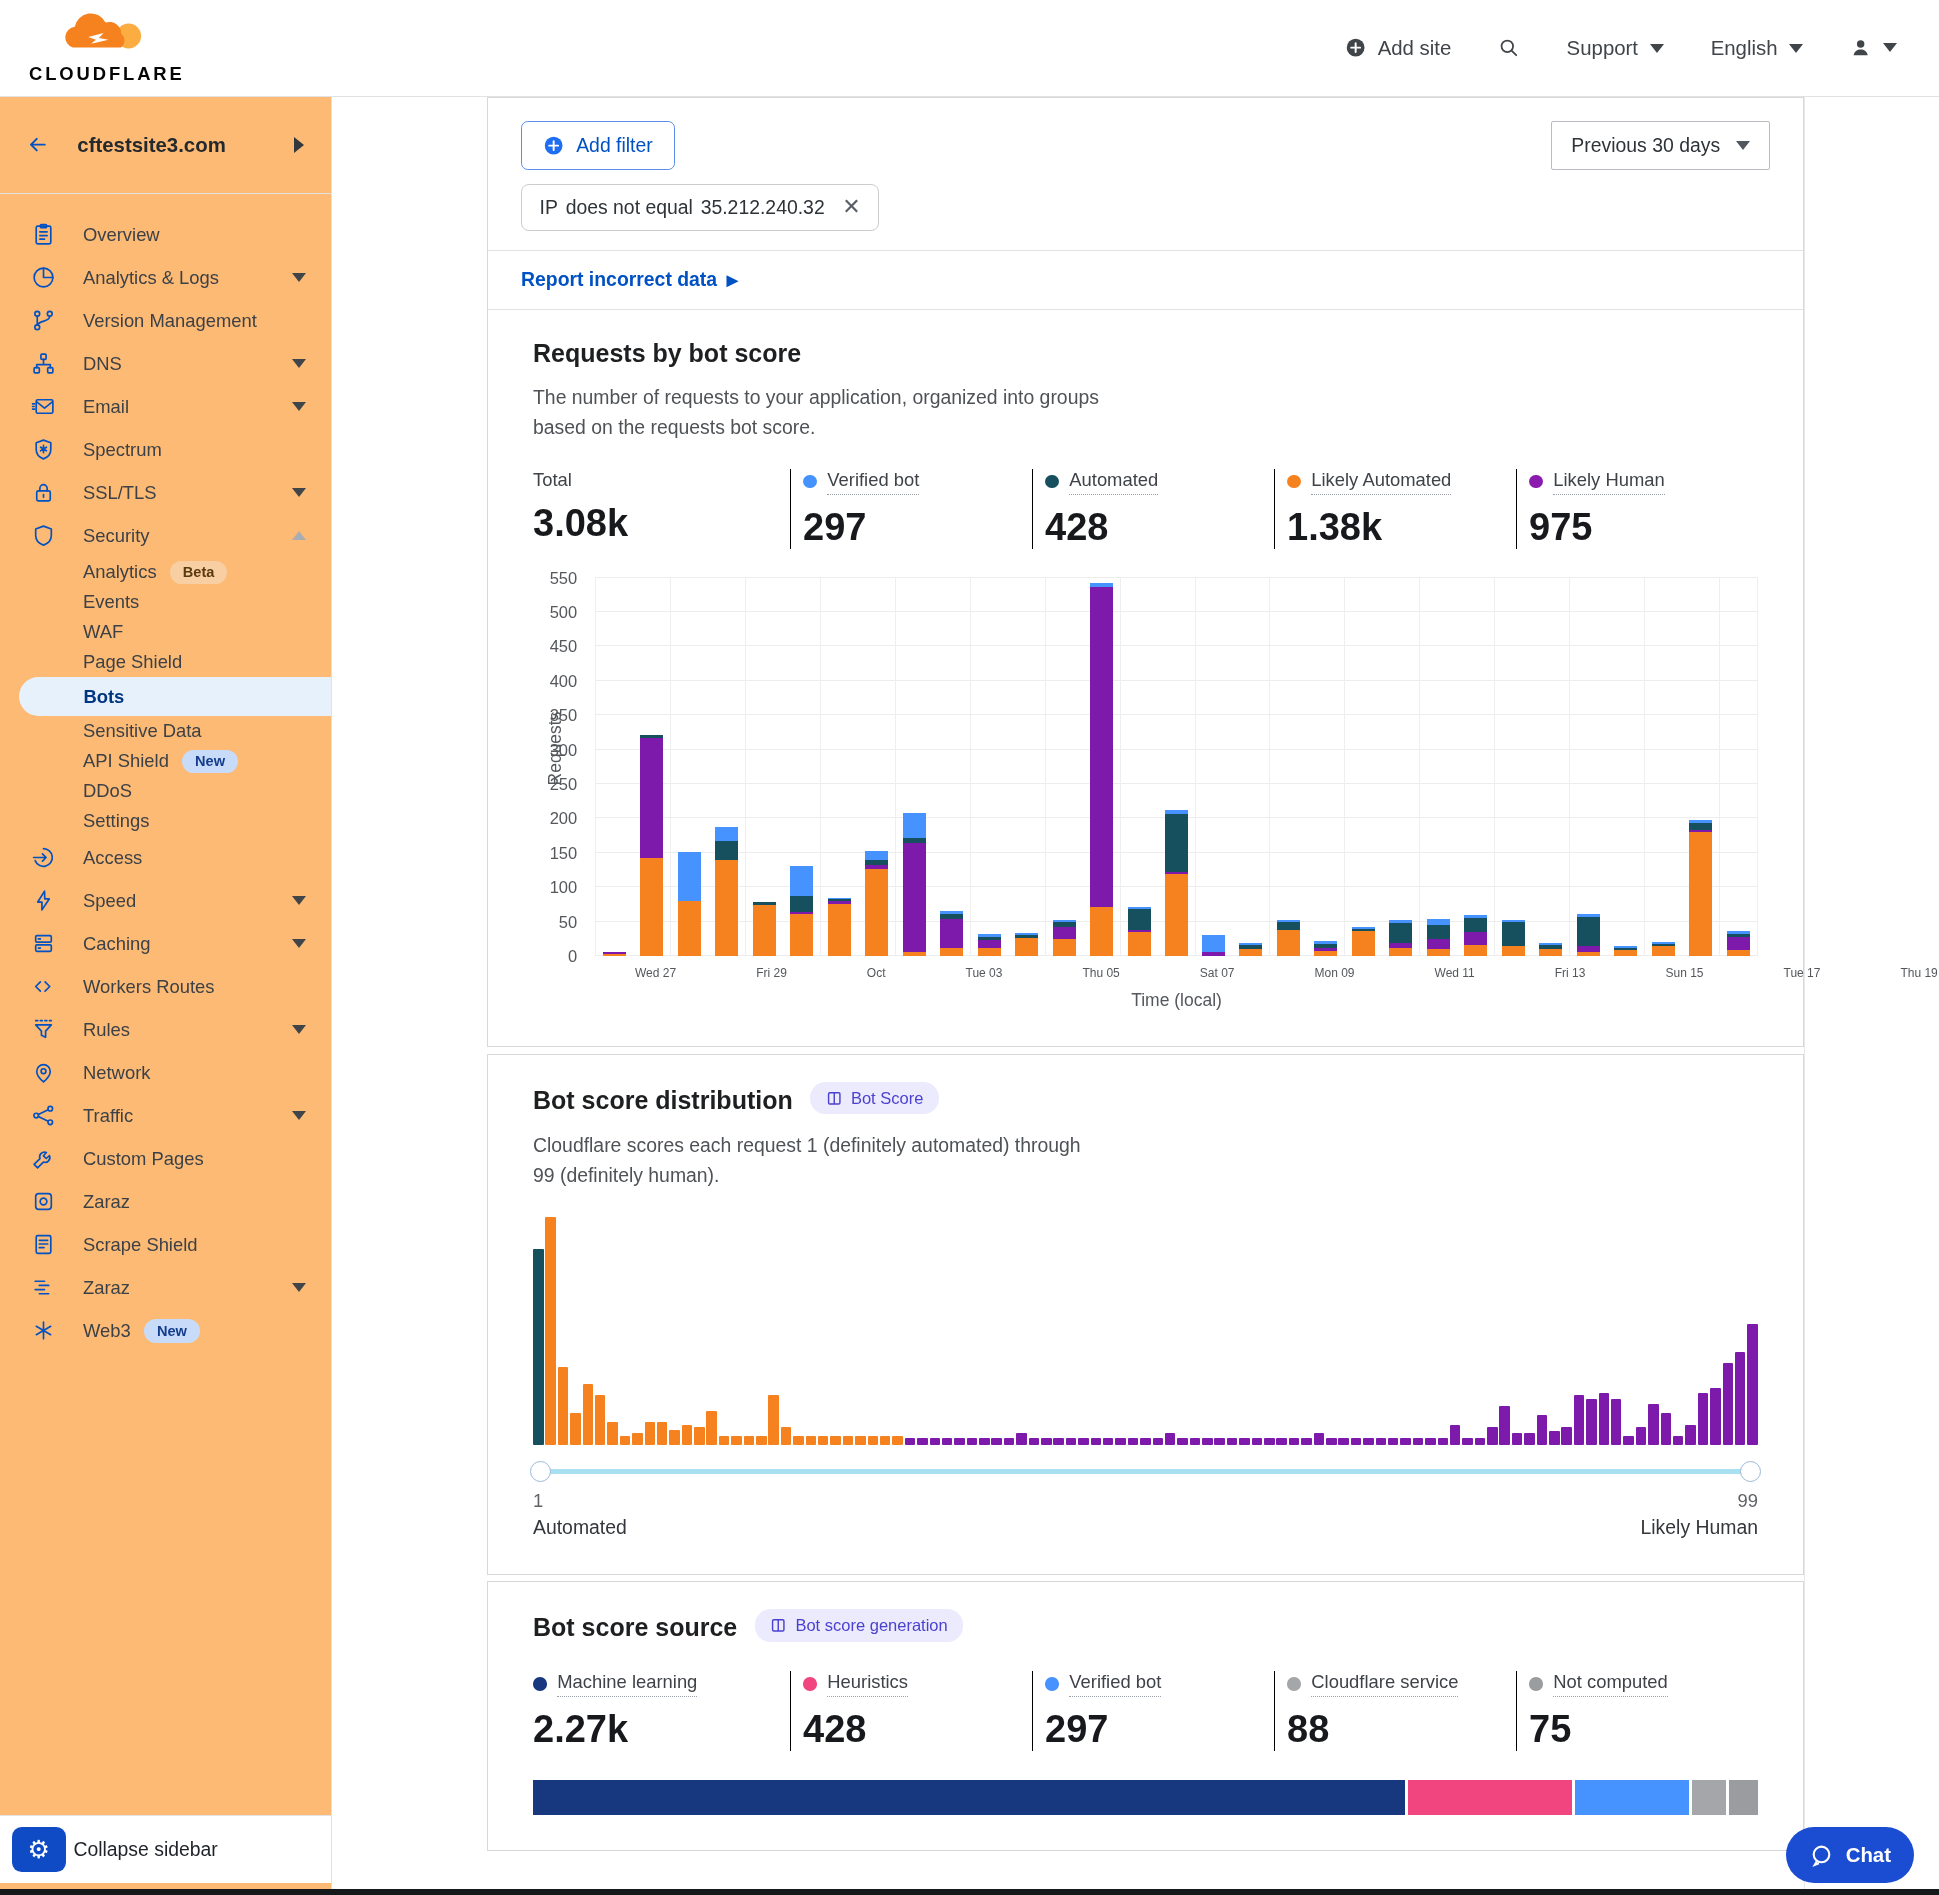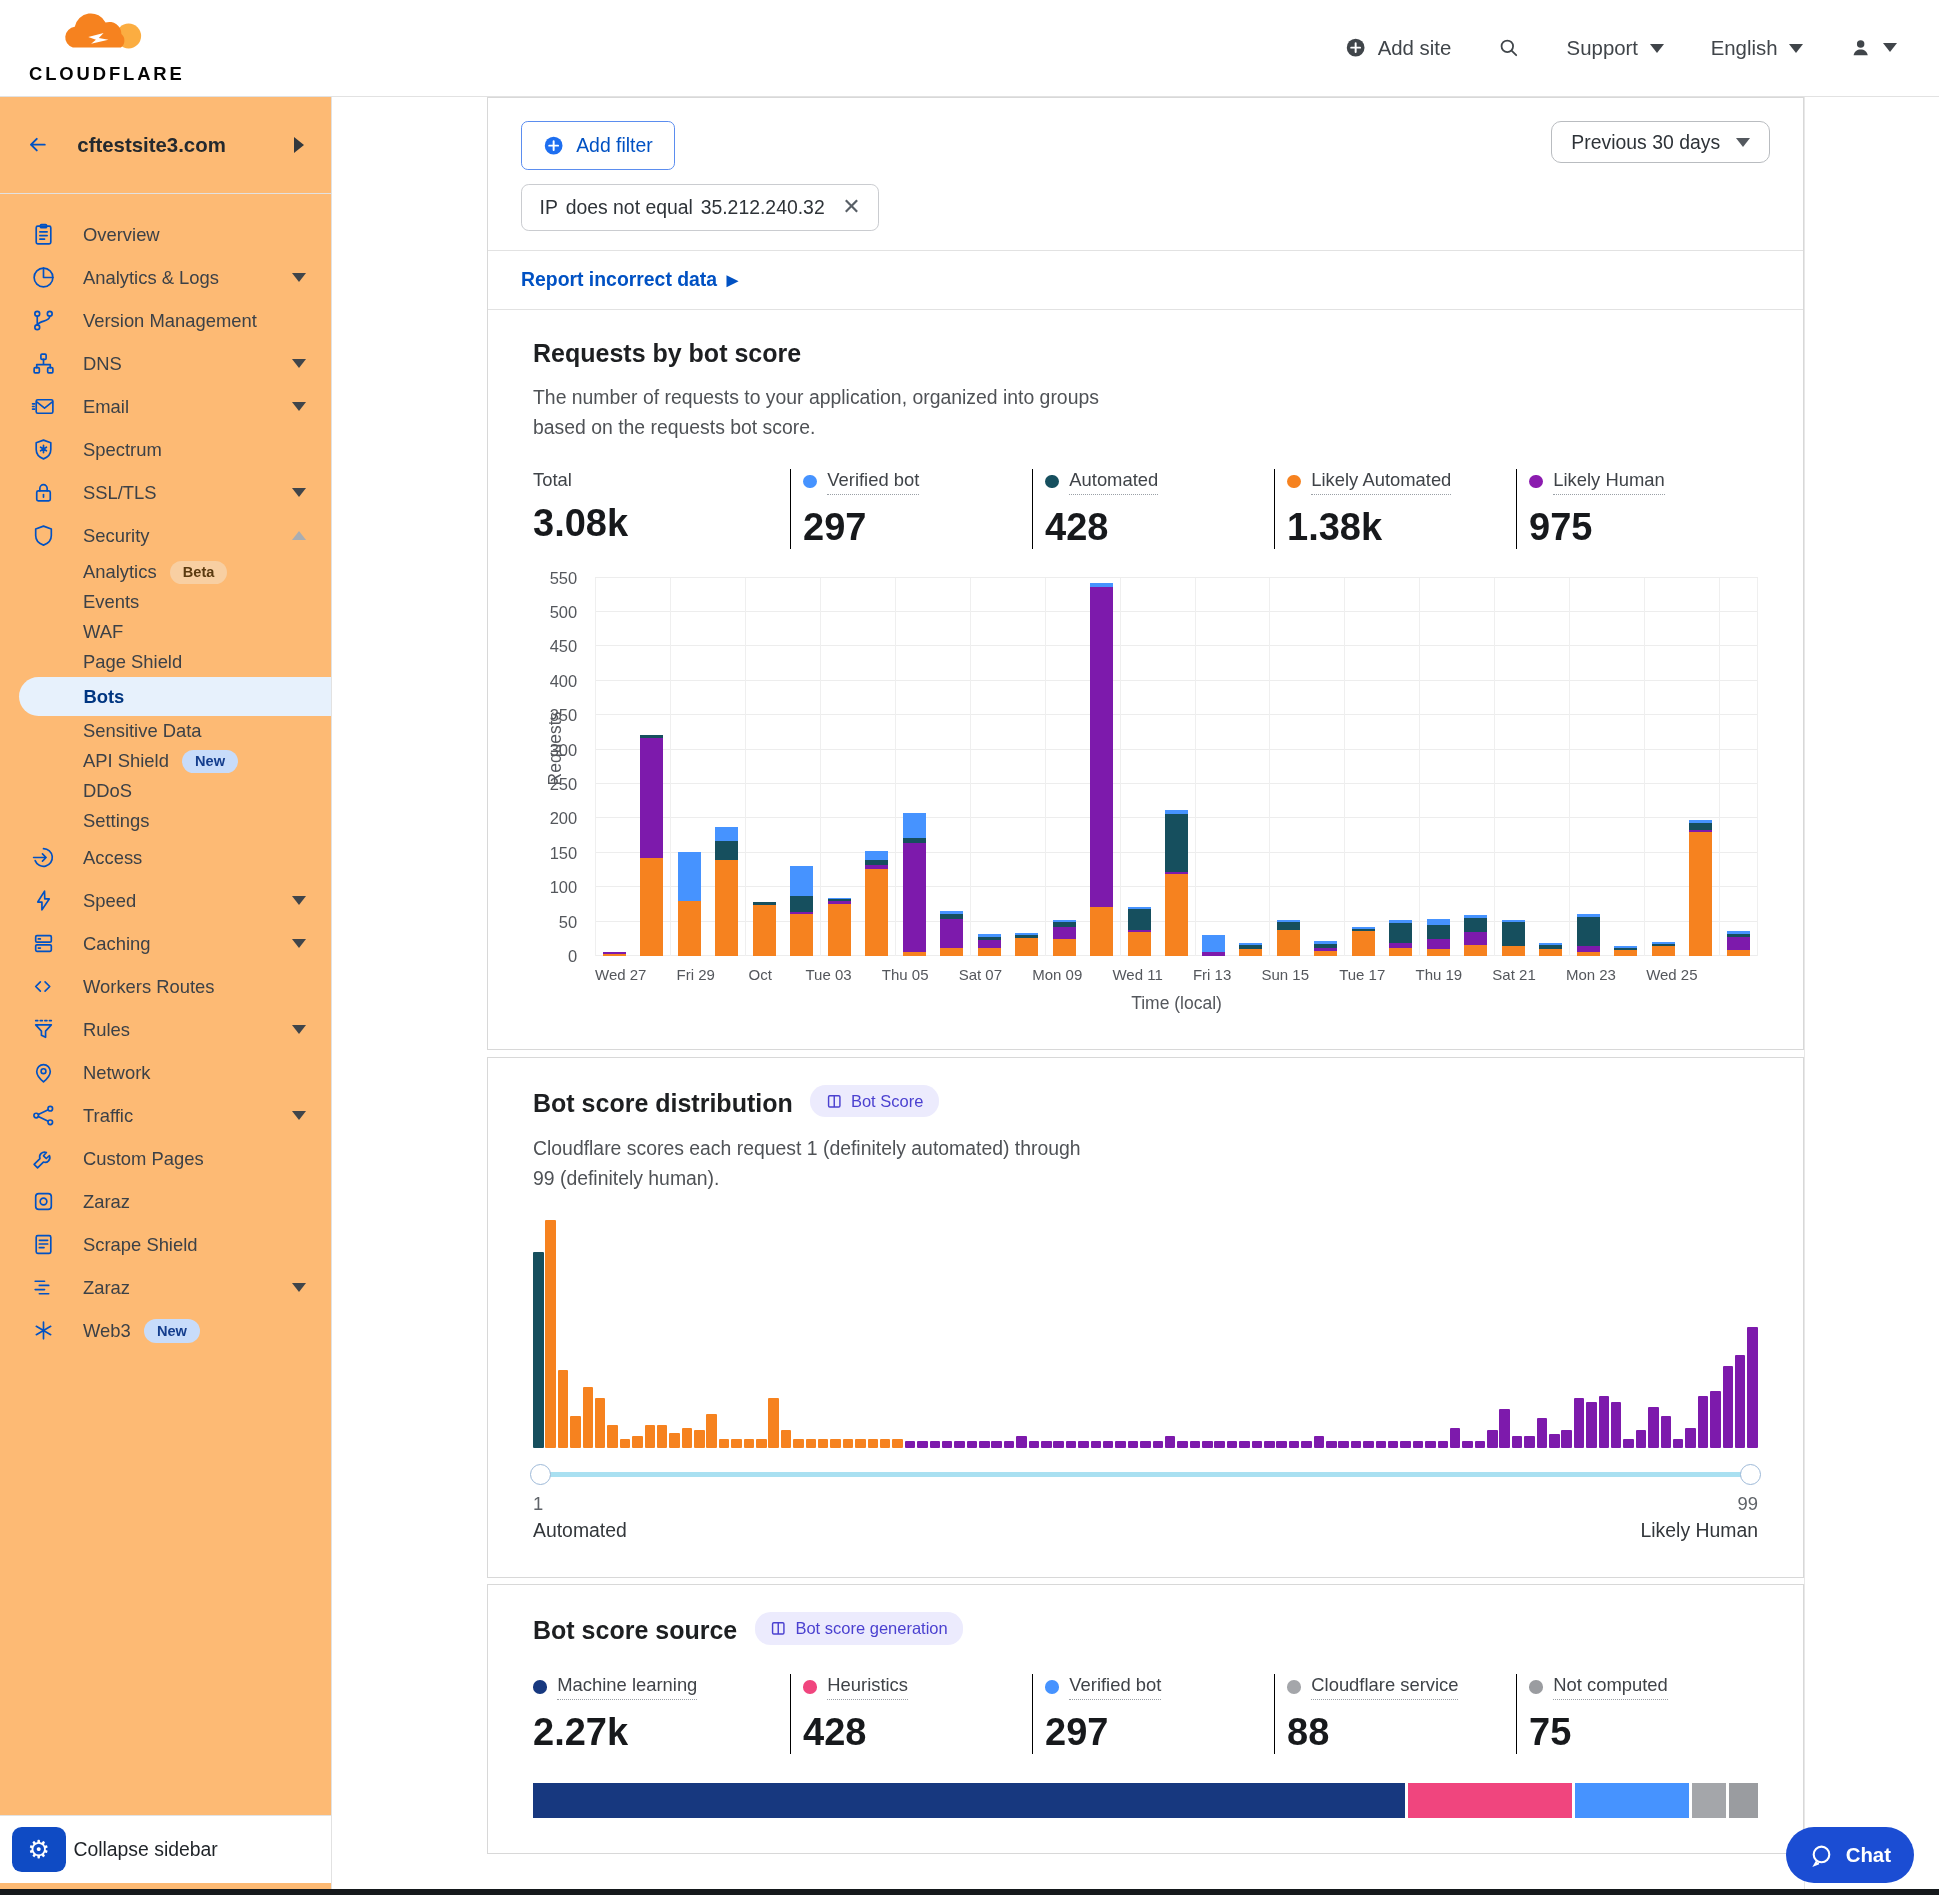"Previous 30 days" .date-select { border-radius: 10px -> 2px; height: 42px -> 49px }
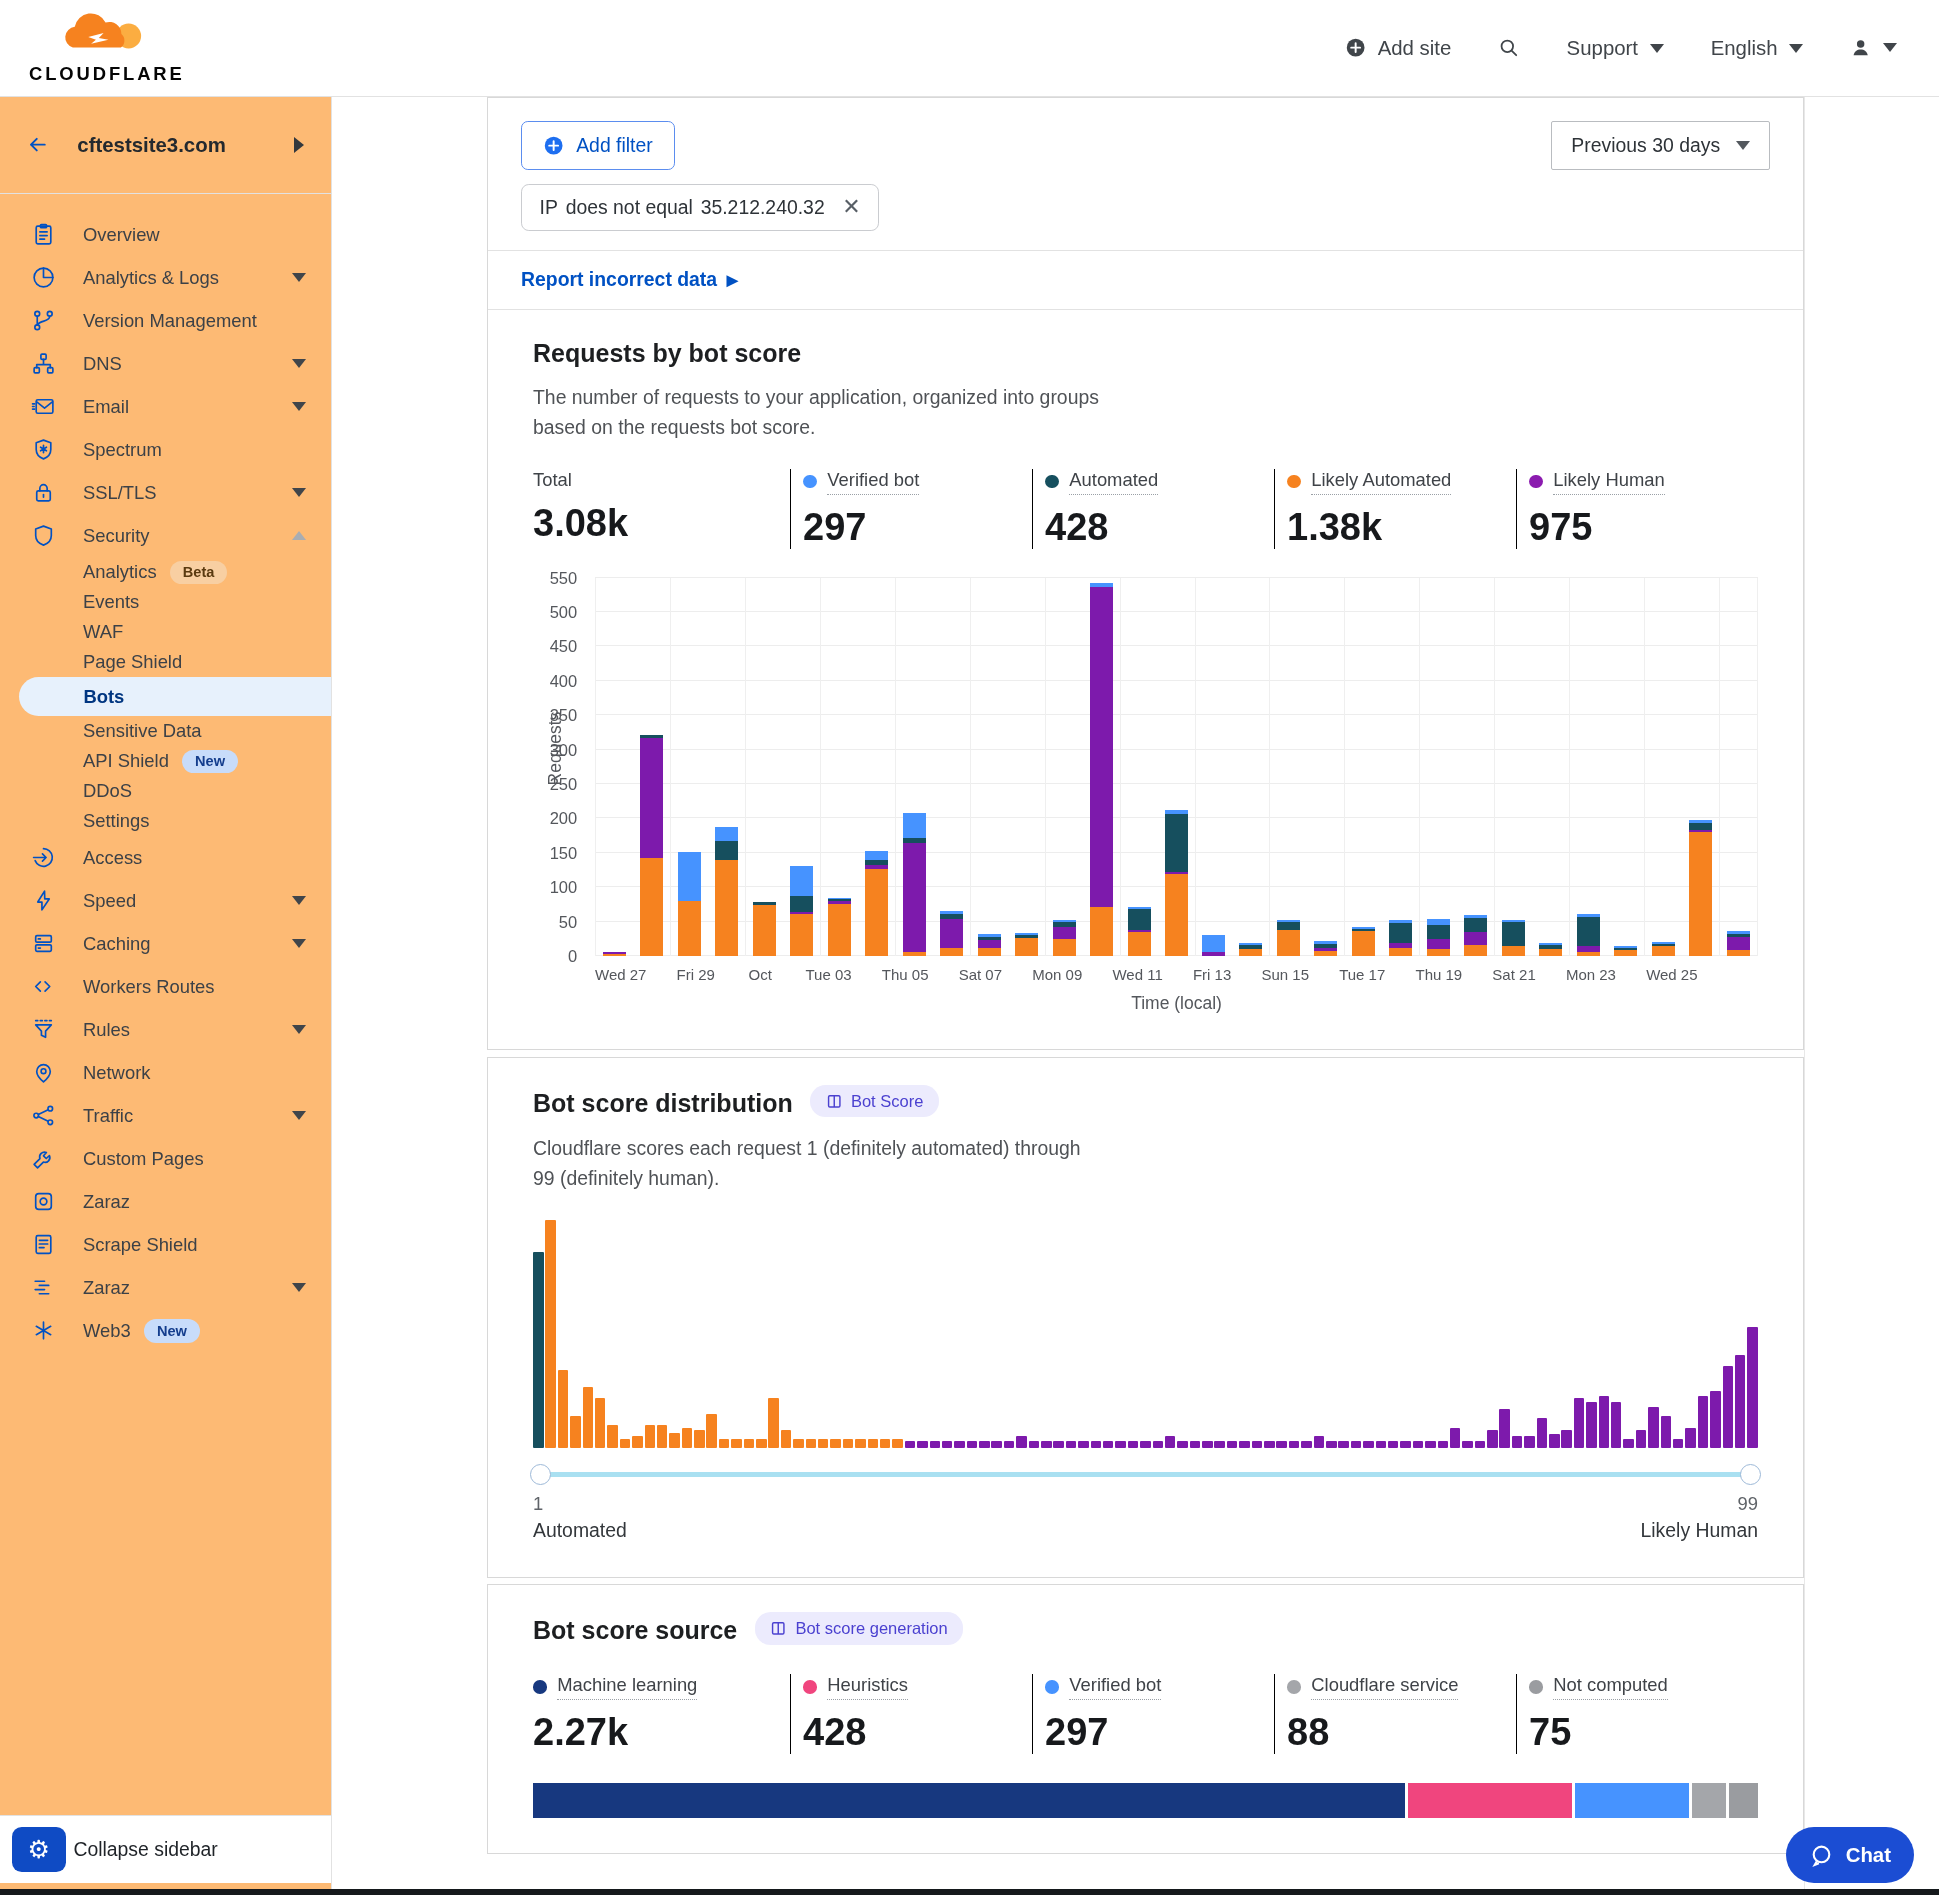"Wed 27" .xlab { font-size: 15px -> 12px; margin-left: none -> 40px; text-align: center -> left }
